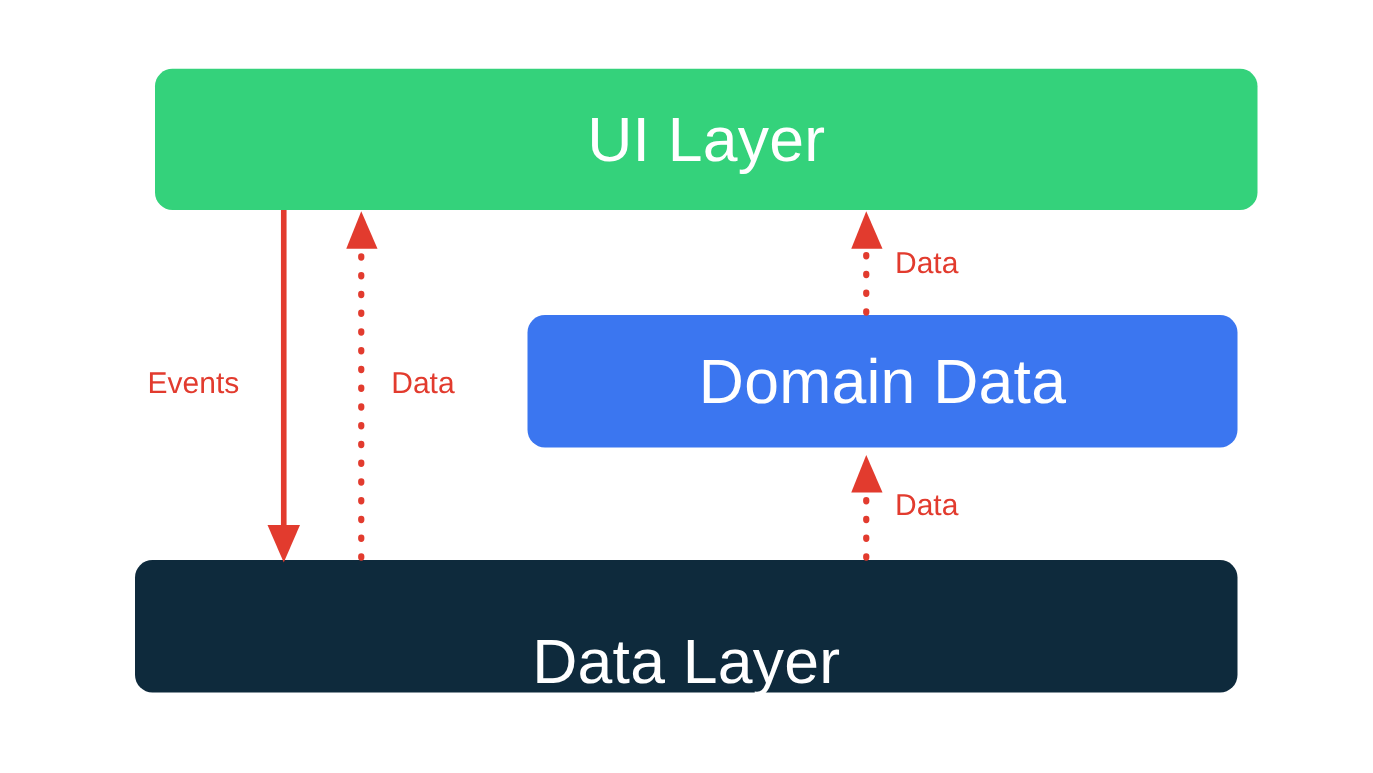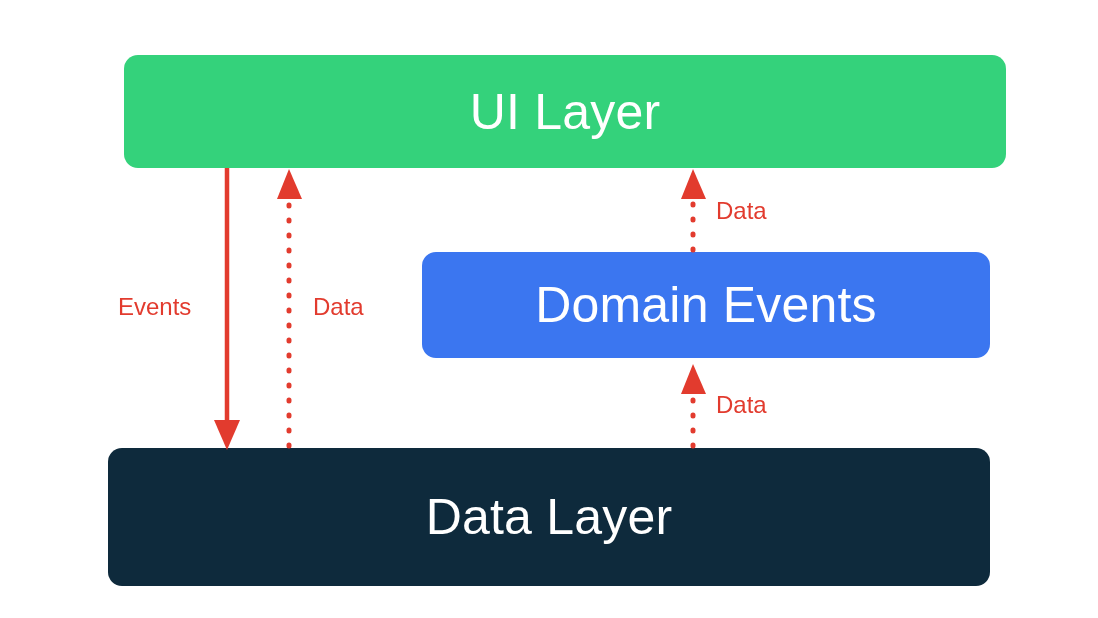"Domain Events" span.layer-label { text: Events -> Data }
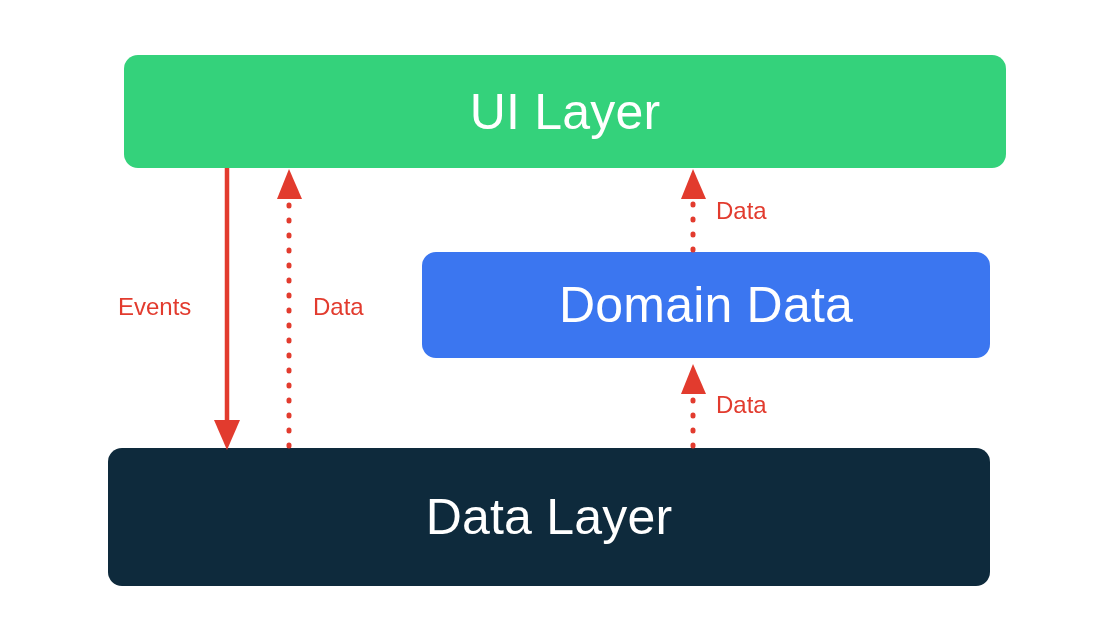"Data Layer" #data-layer-box { align-items: none -> flex-end; height: 138px -> 106px }
